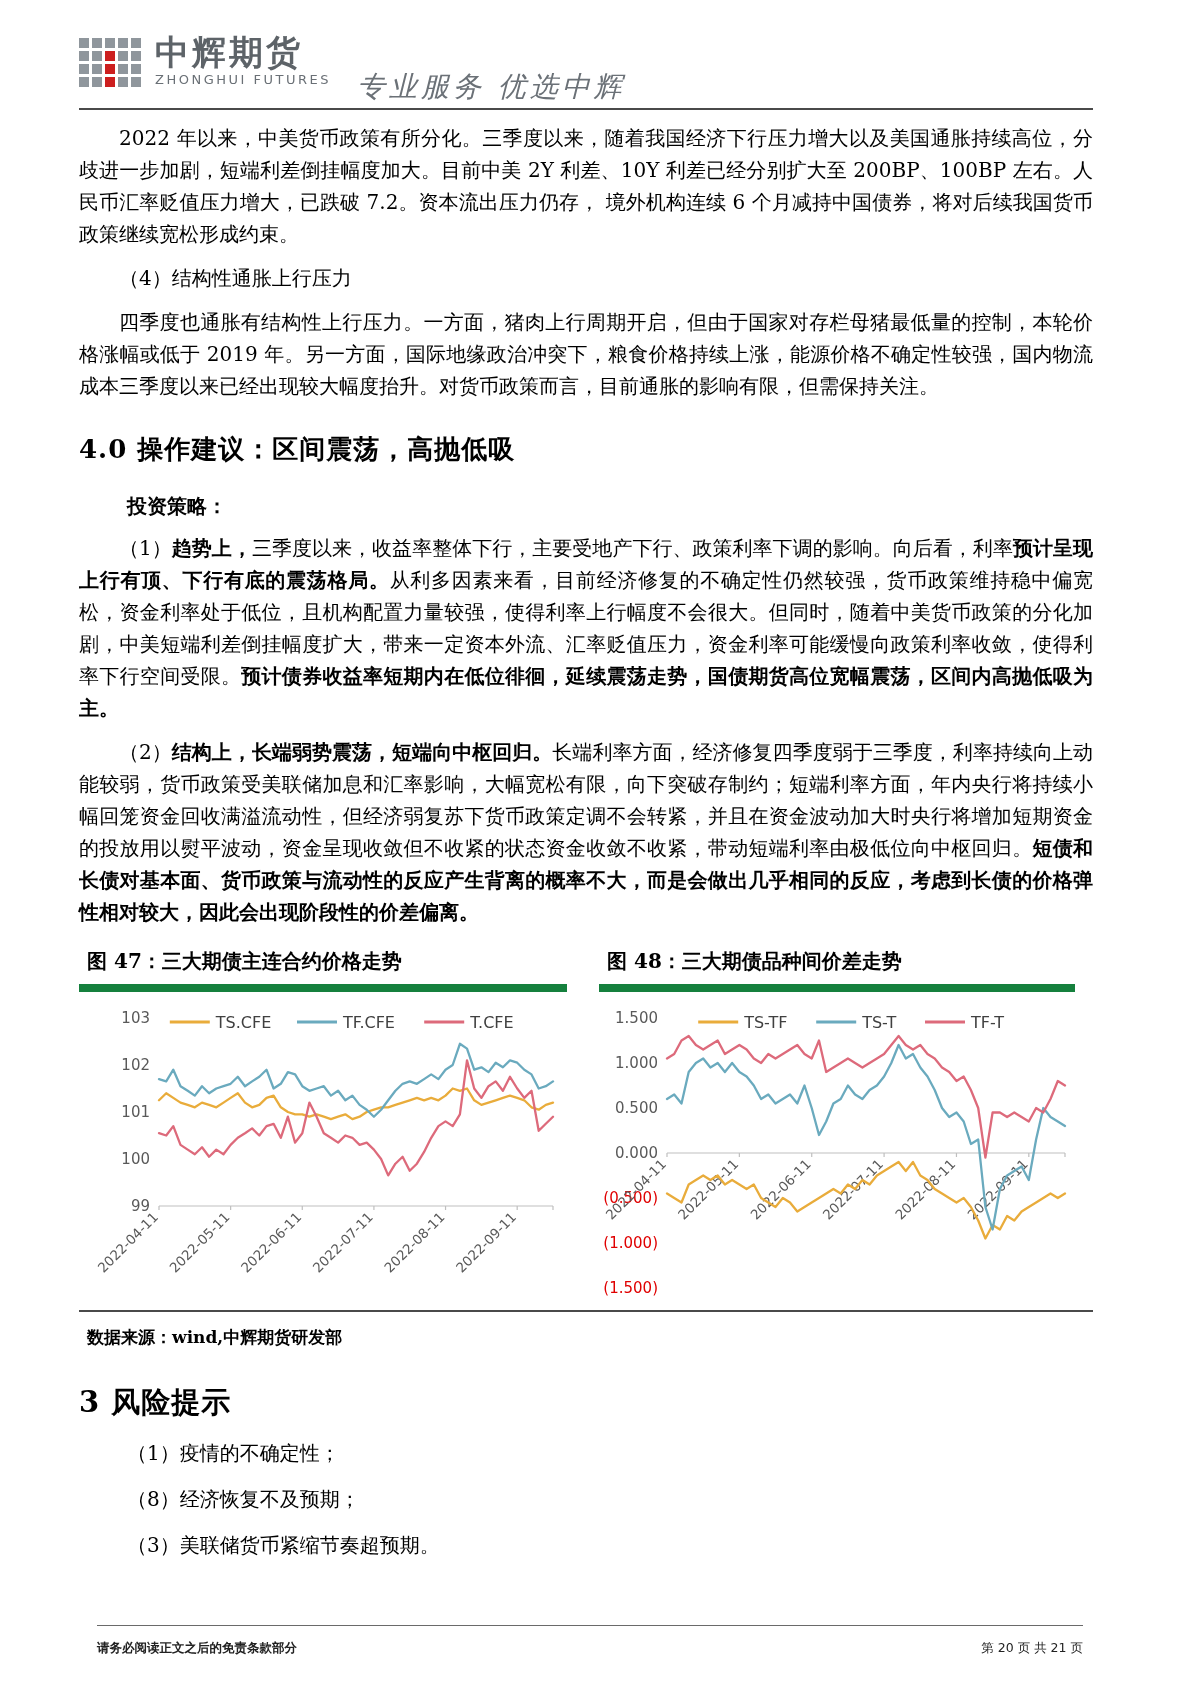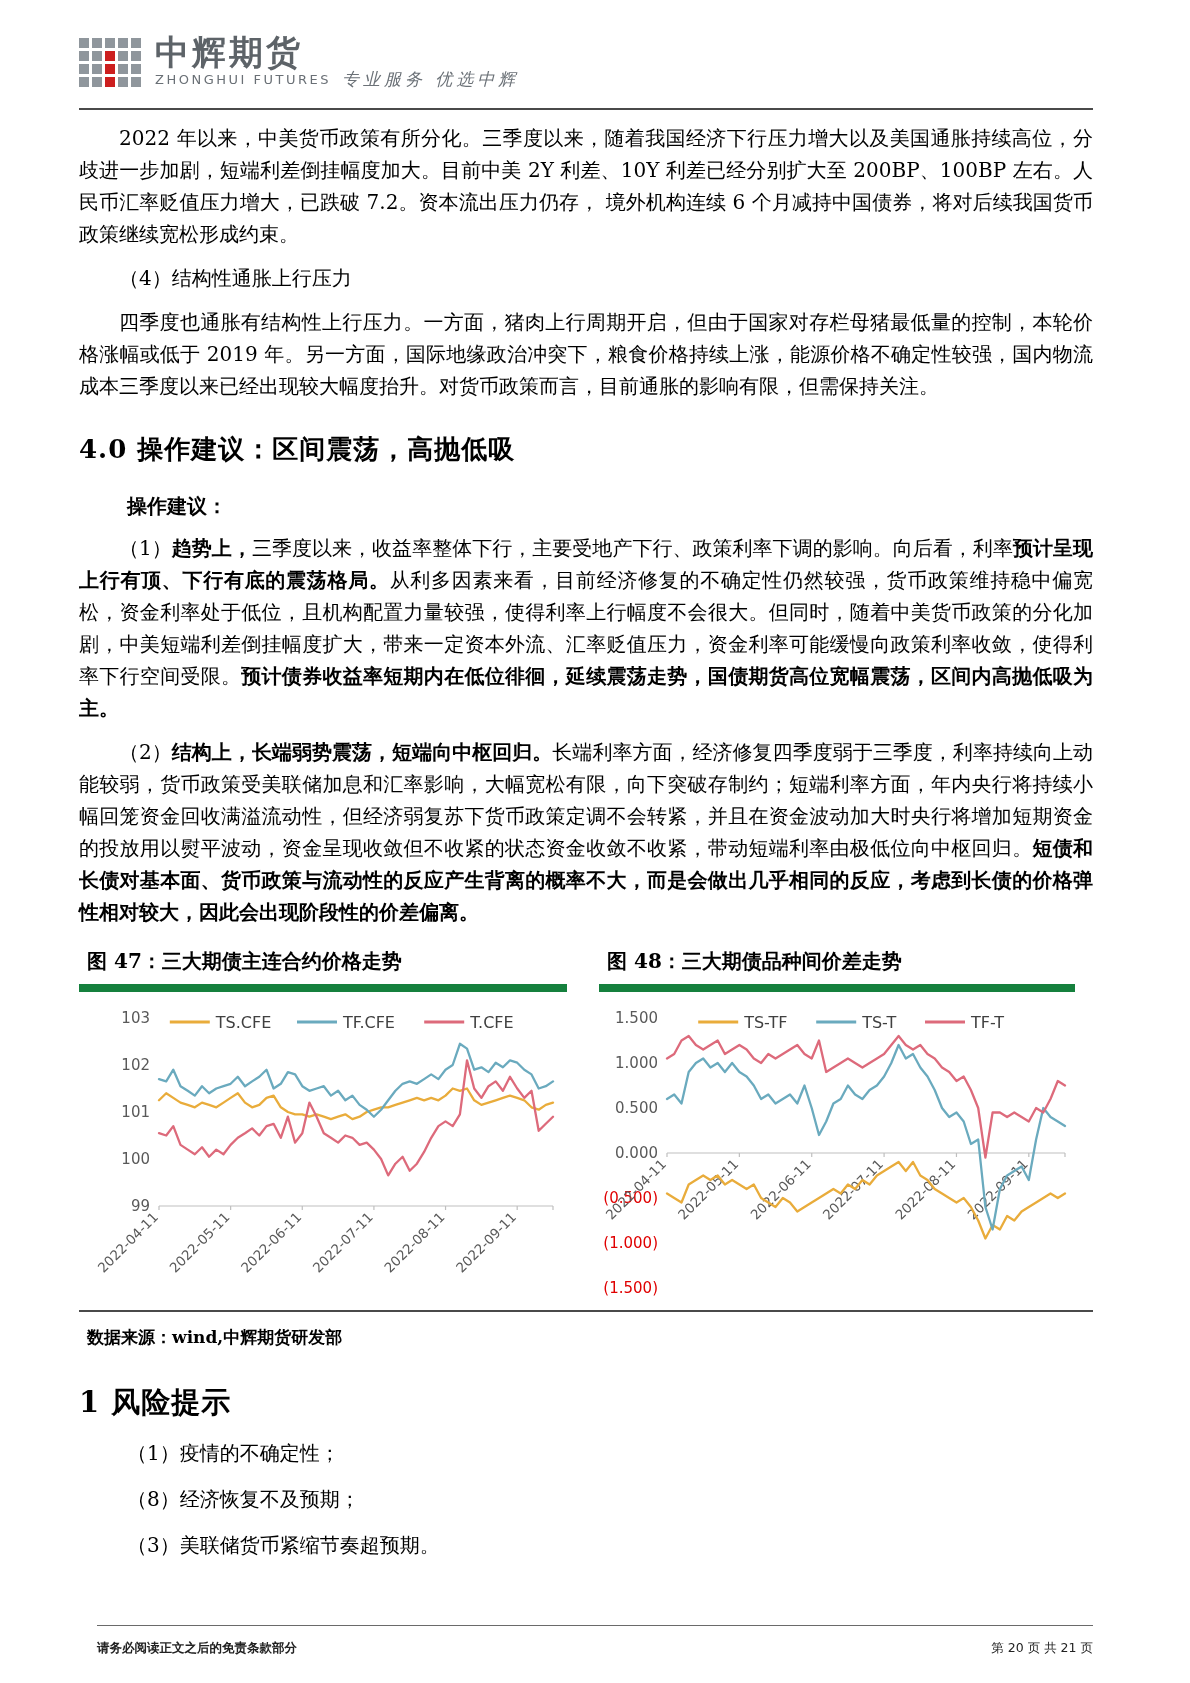"专业服务 优选中辉" .slogan { font-size: 17px -> 28px; margin-left: 11px -> 26px }
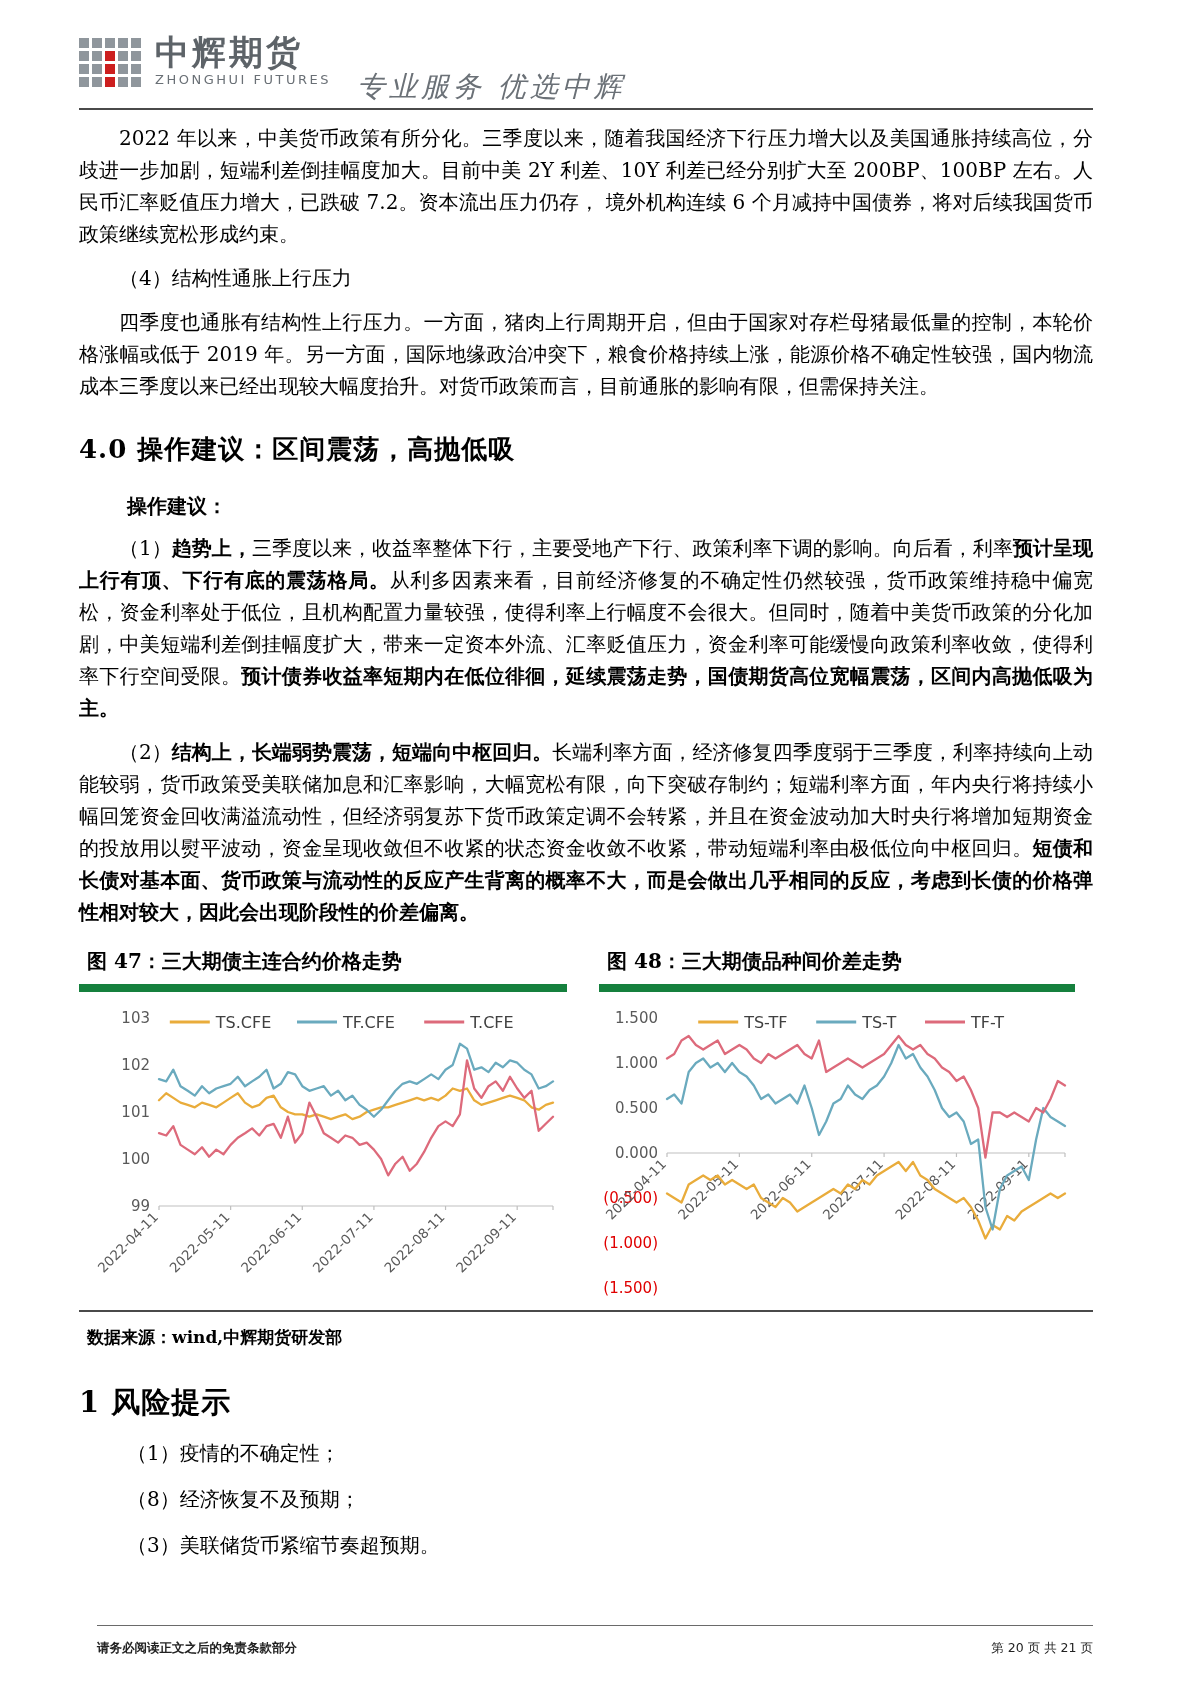"操作建议：" p.strategy { text: 操作建议 -> 投资策略 }
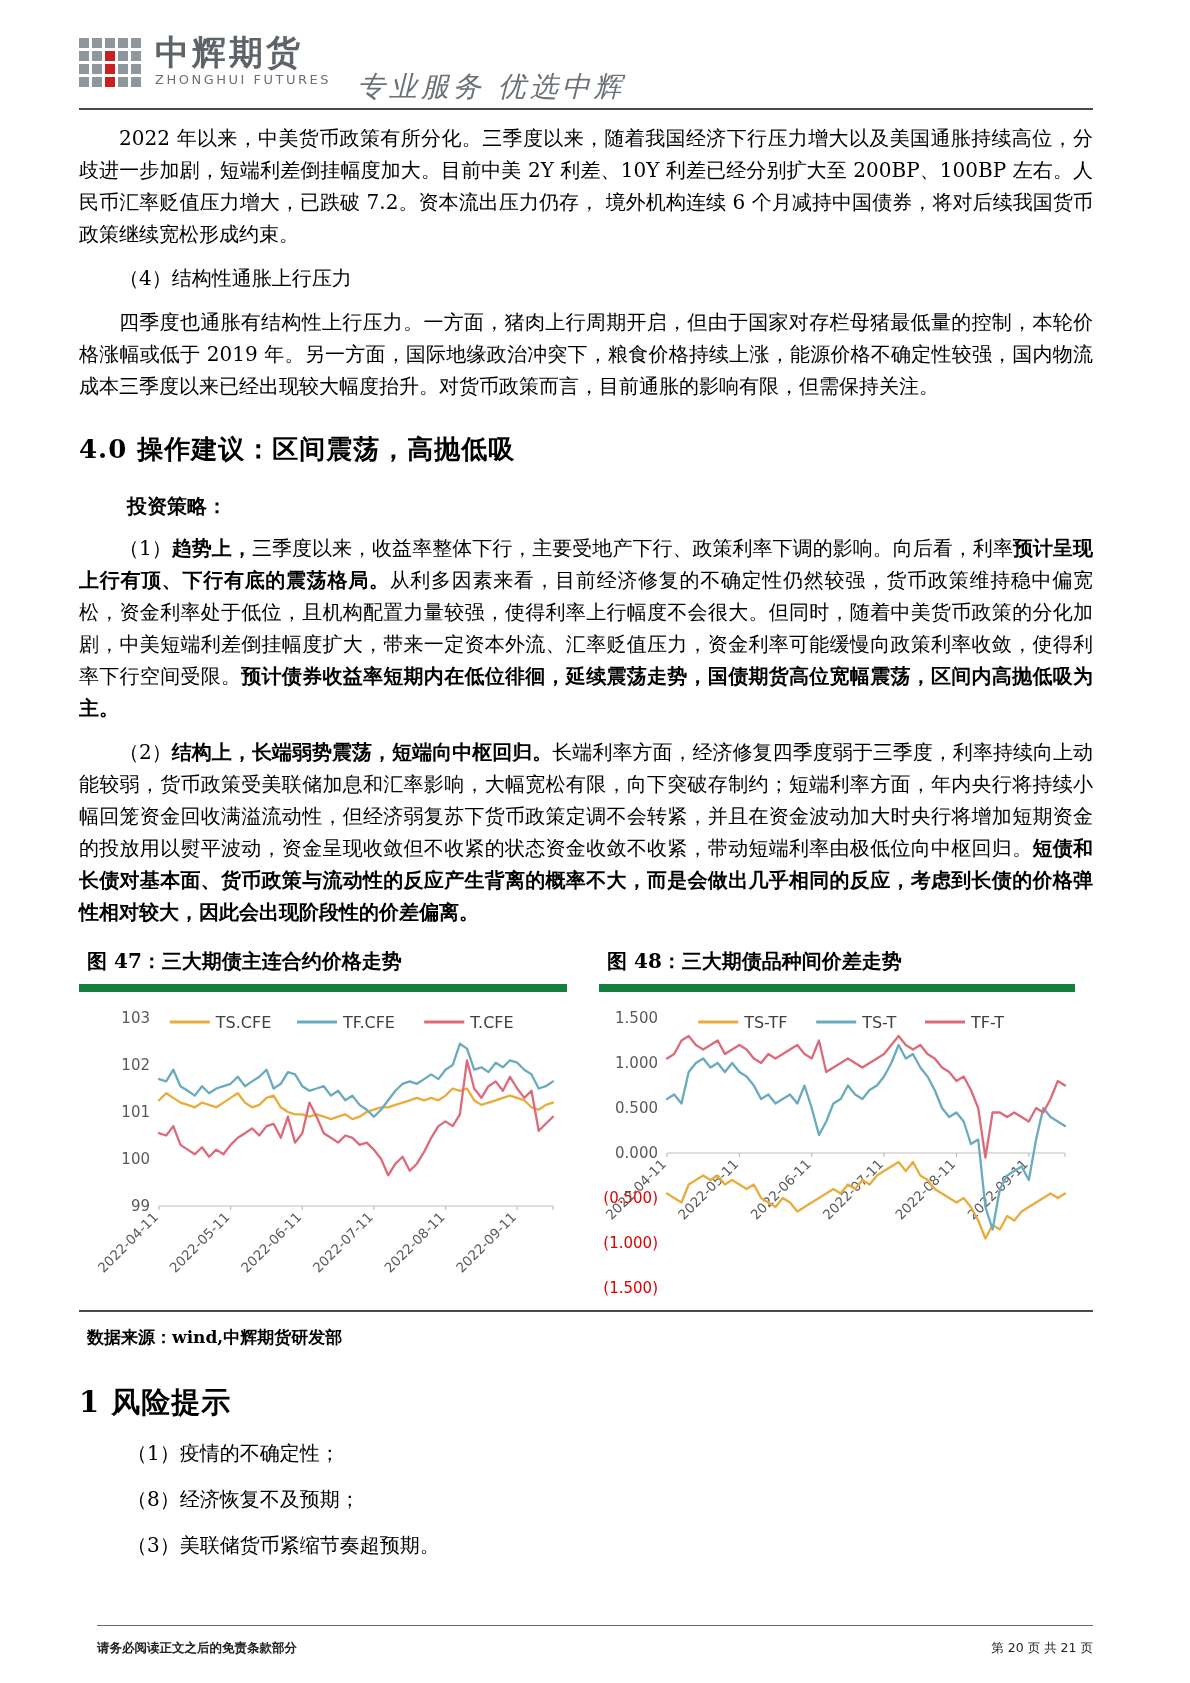"1 风险提示" h2.h4 { text: 1 -> 3 }
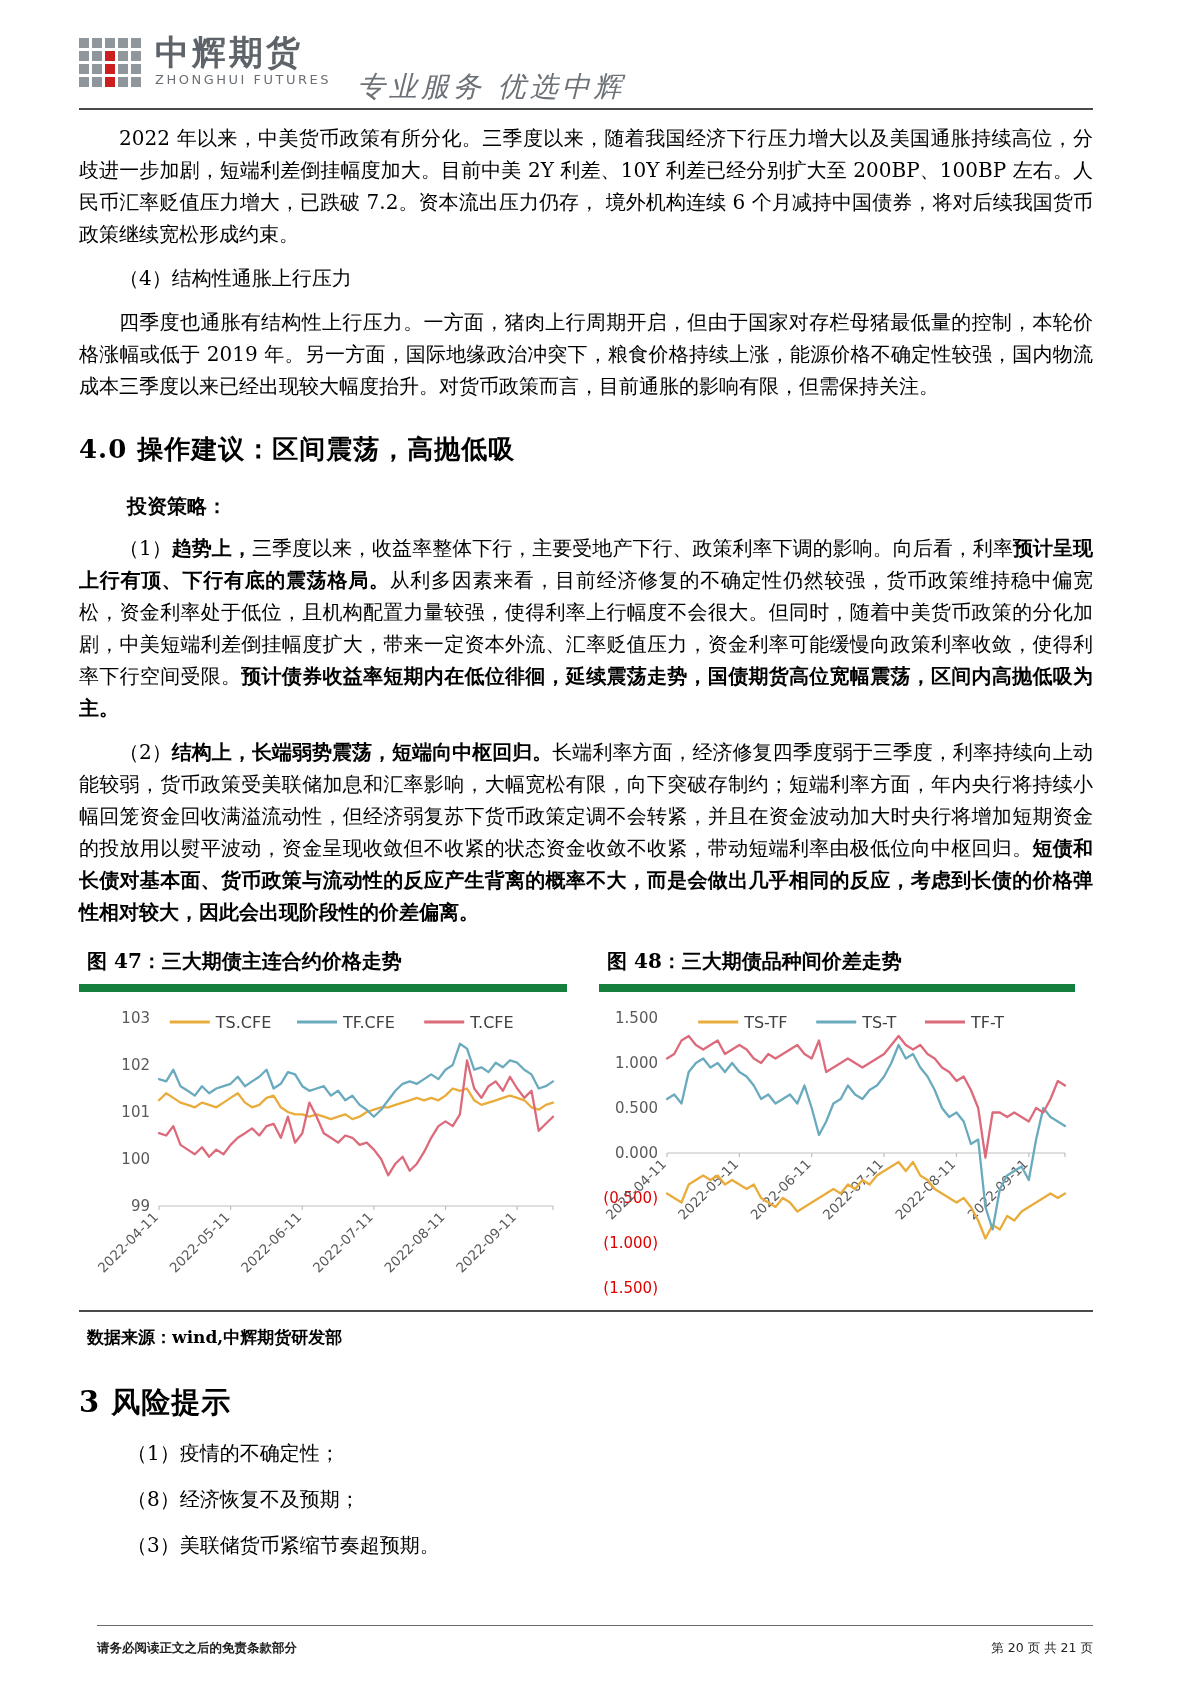"请务必阅读正文之后的免责条款部分" .footer { right: 97px -> 107px }
